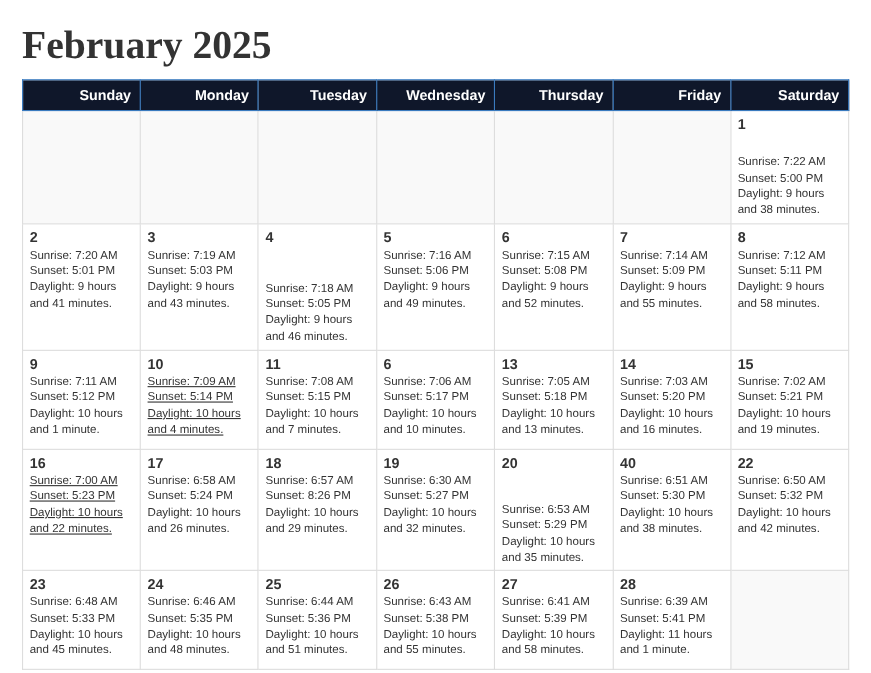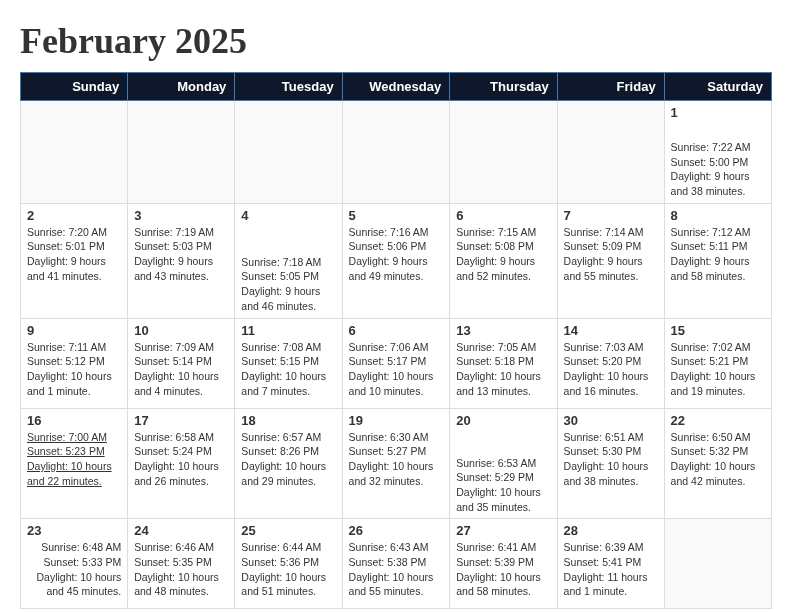"Sunrise: 7:09 AM" div.day-info { text-decoration: none -> underline }
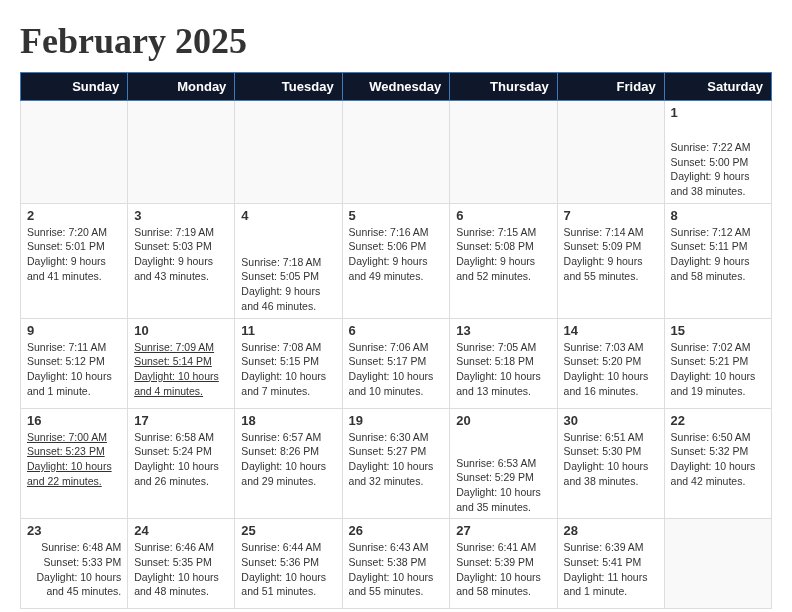"30" span.day-num { text: 30 -> 40 }
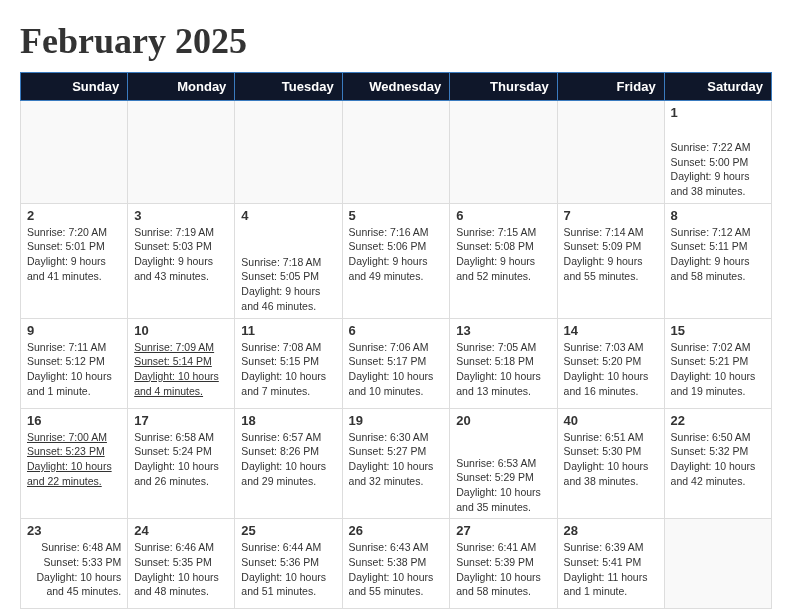"Sunrise: 6:48 AM" div.day-info { text-align: right -> none }
